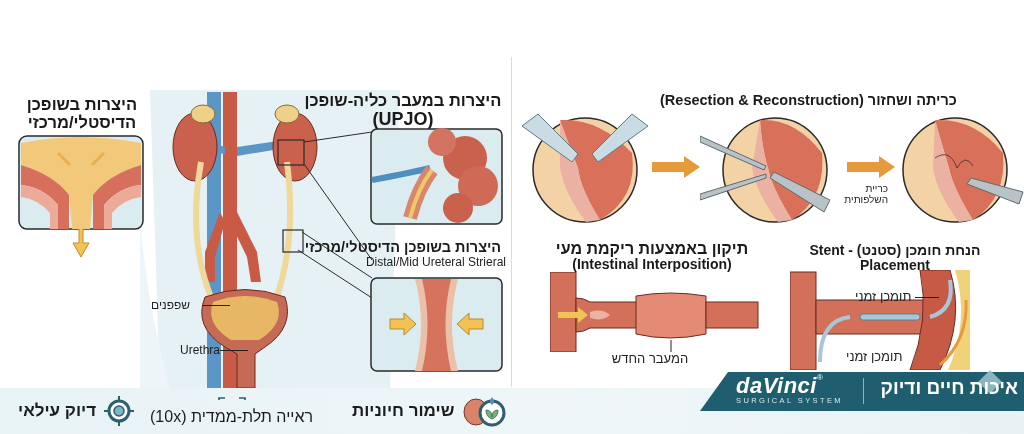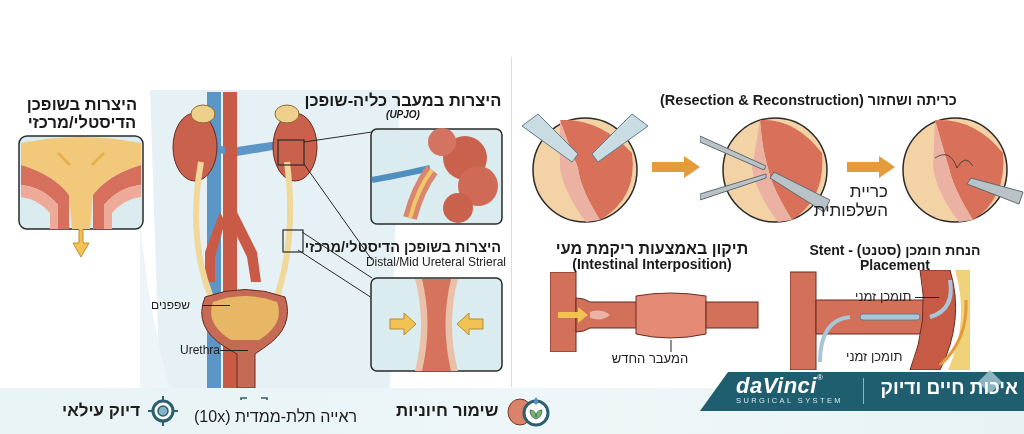"(UPJO)" div.en { font-size: 10px -> 18px; font-style: italic -> none }
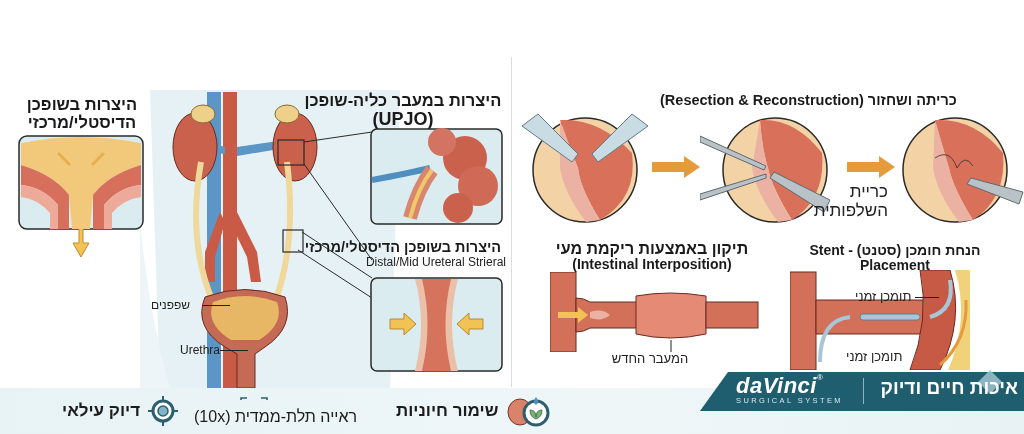"כריית" div.abs { font-size: 17px -> 10px }
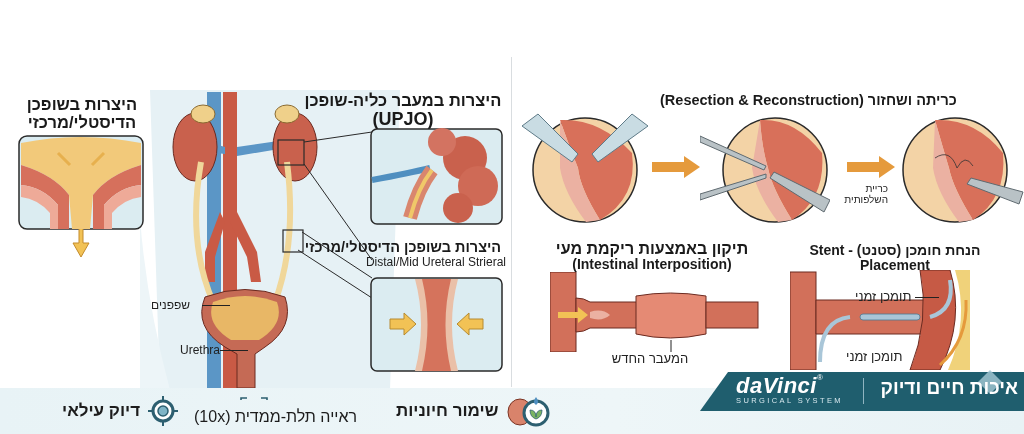"דיוק עילאי" .feature .ftext { margin-left: 44px -> none }
